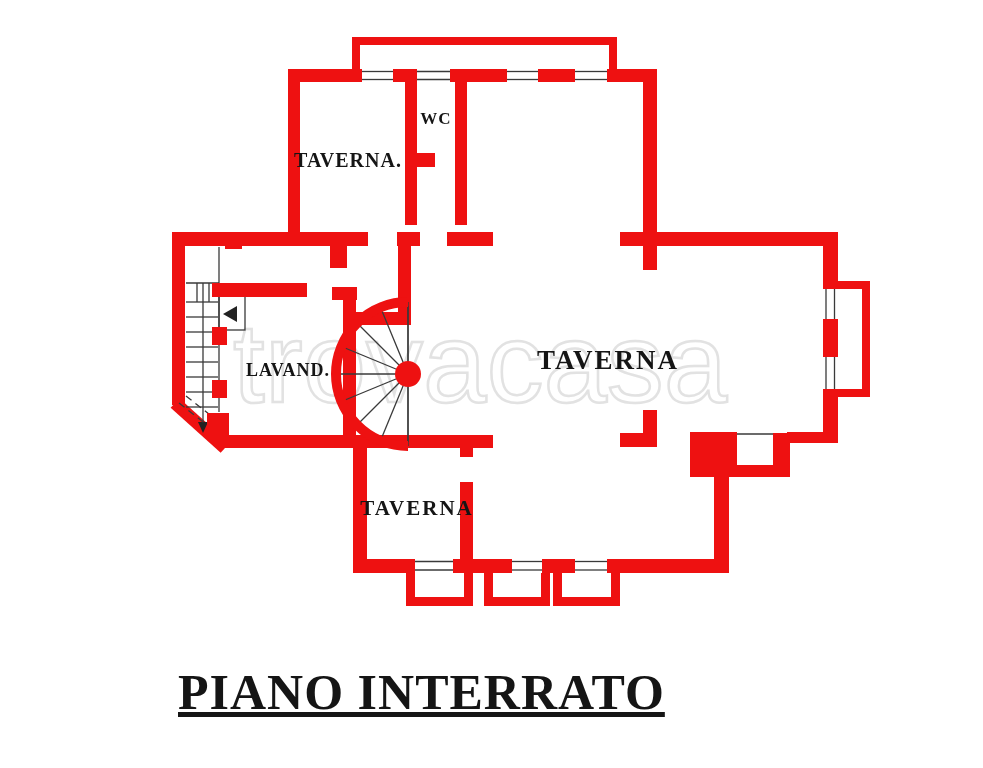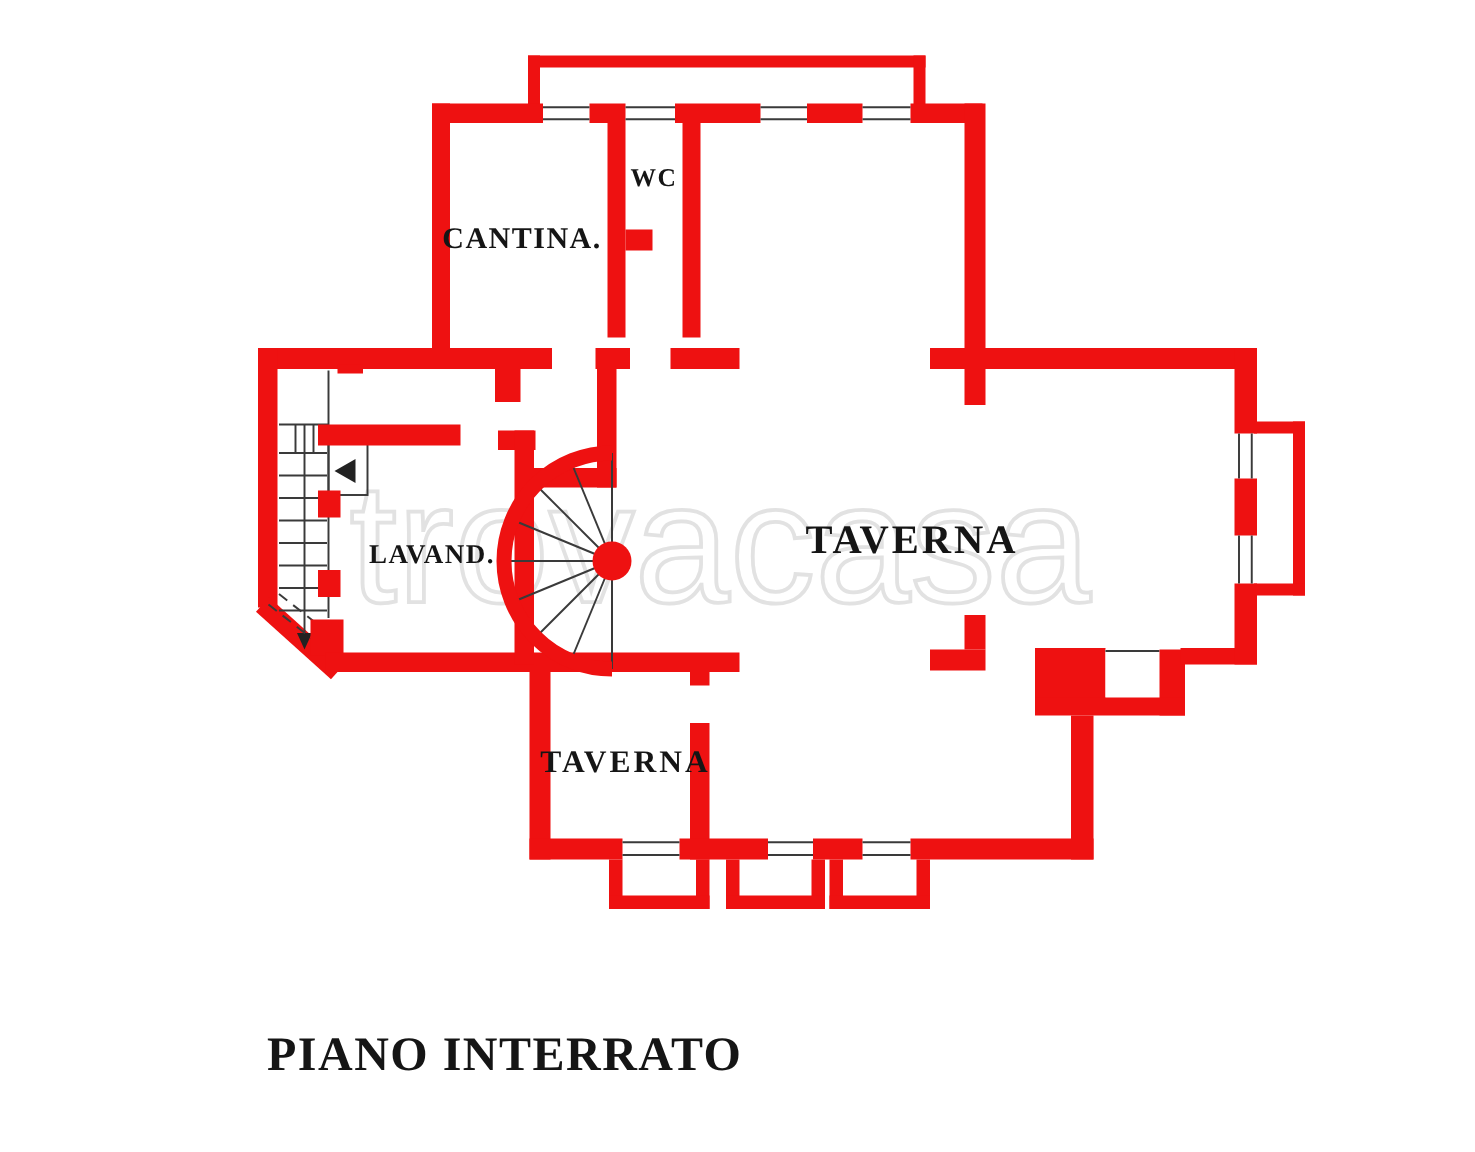"CANTINA." div.room-label { text: CANTINA -> TAVERNA }
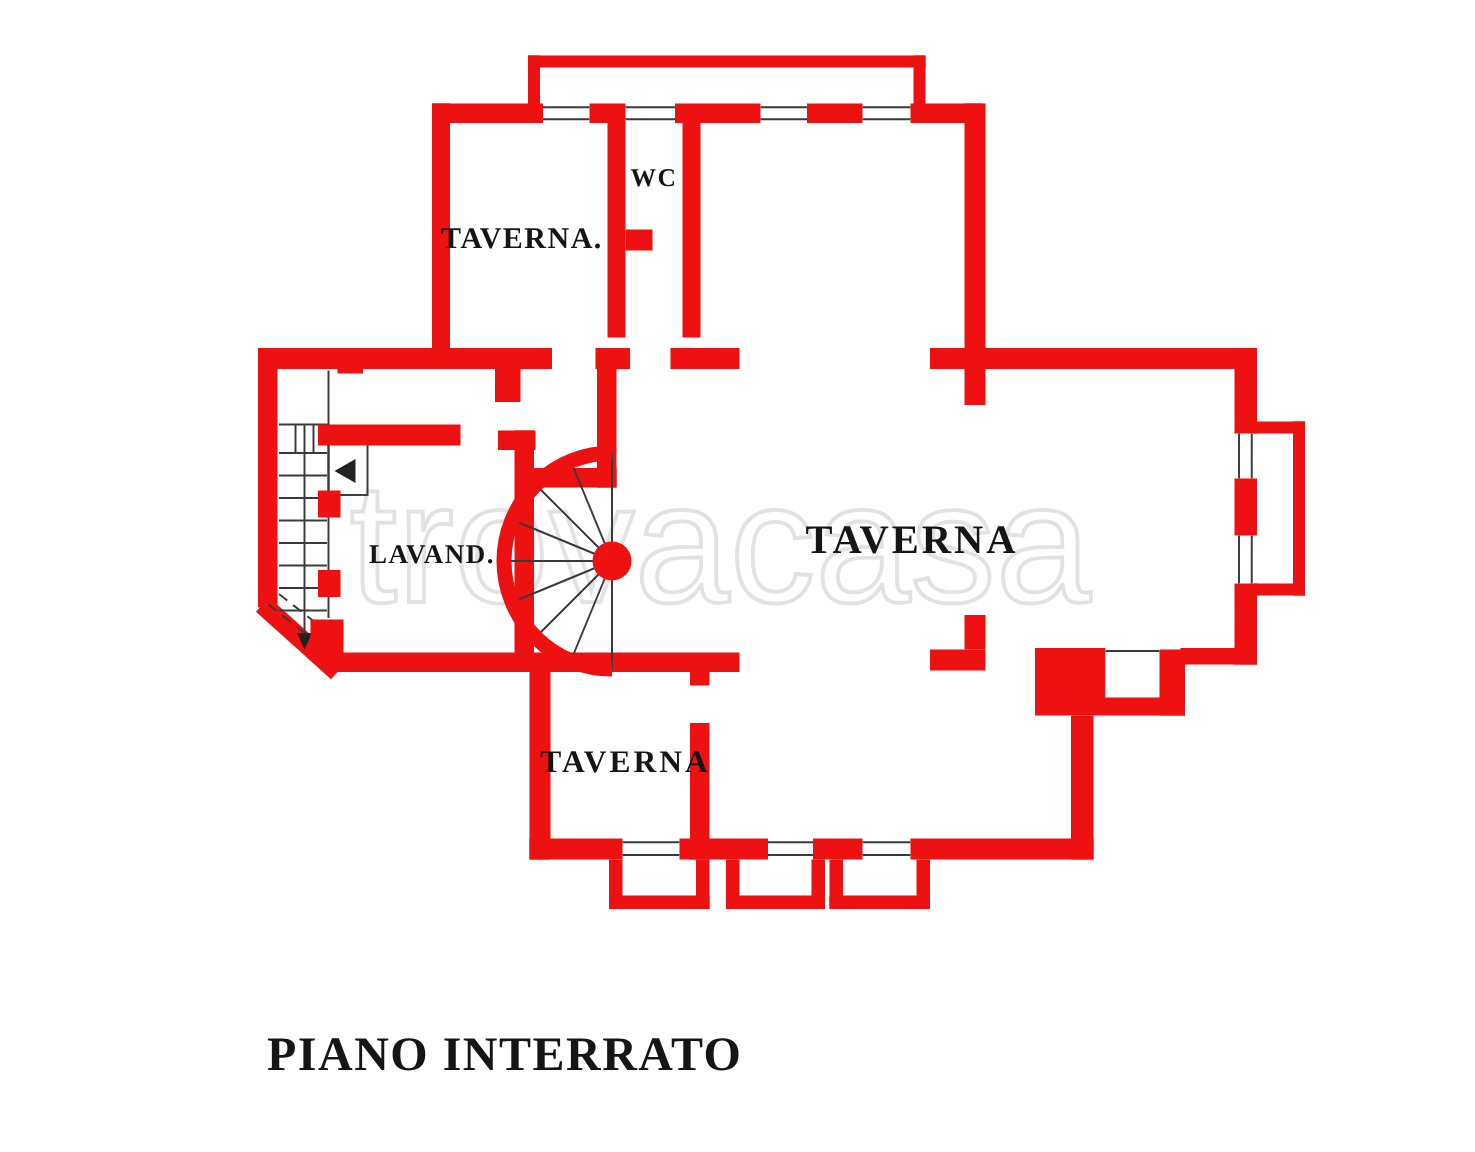"PIANO INTERRATO" .title { font-size: 32px -> 50px; text-decoration: none -> underline; top: 684px -> 663px }
